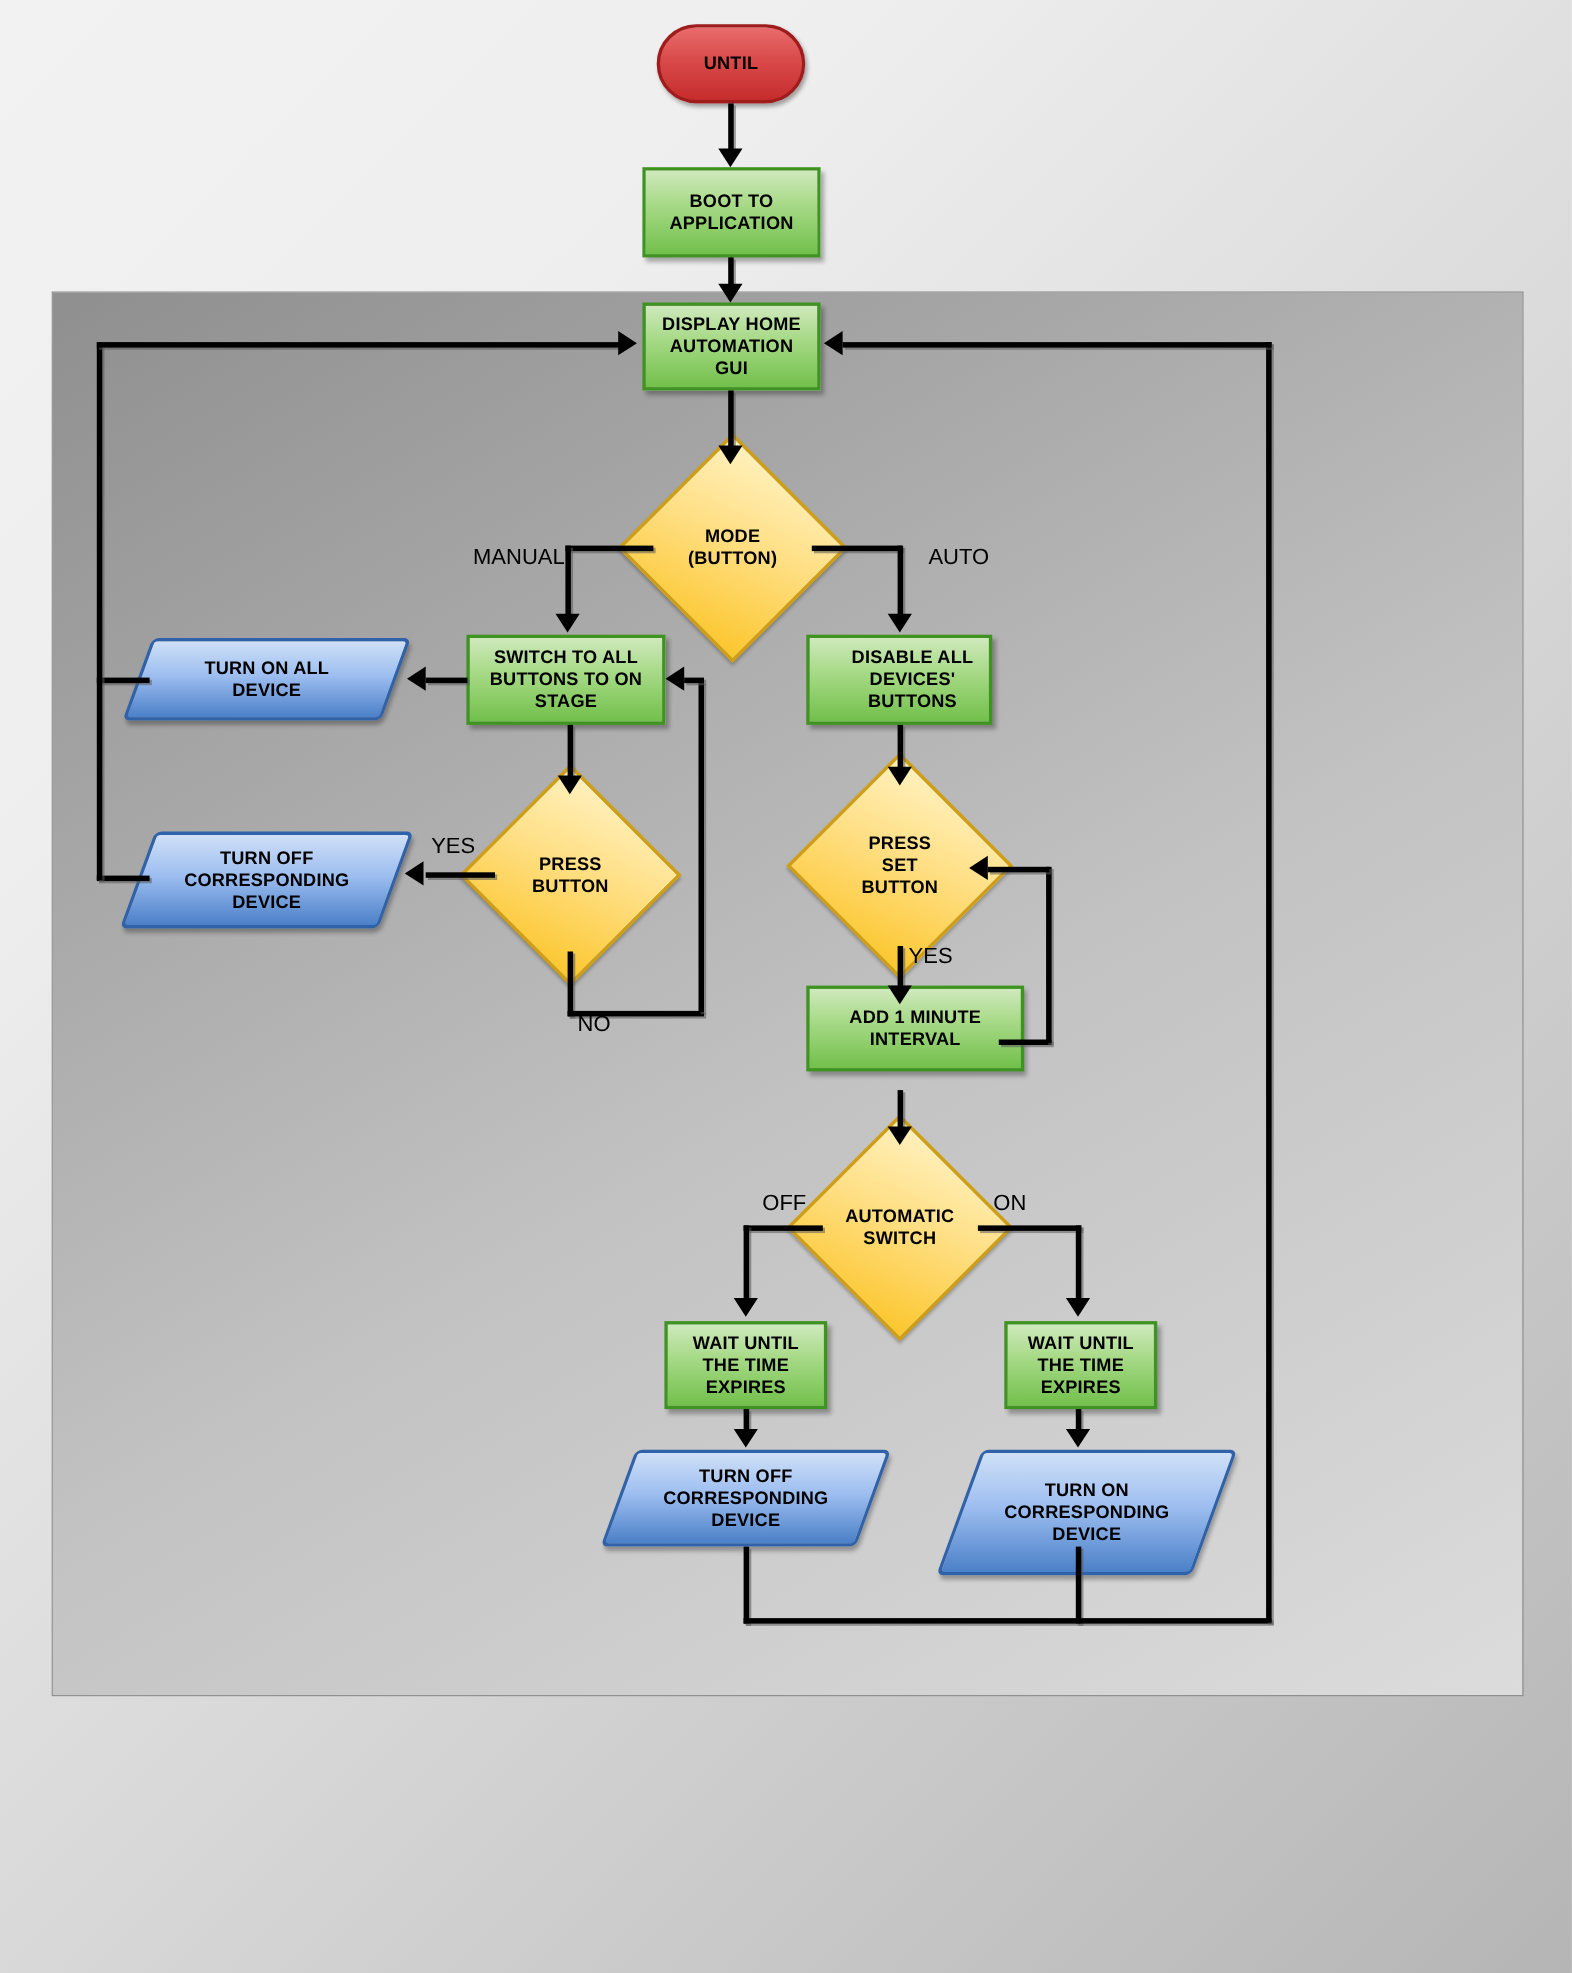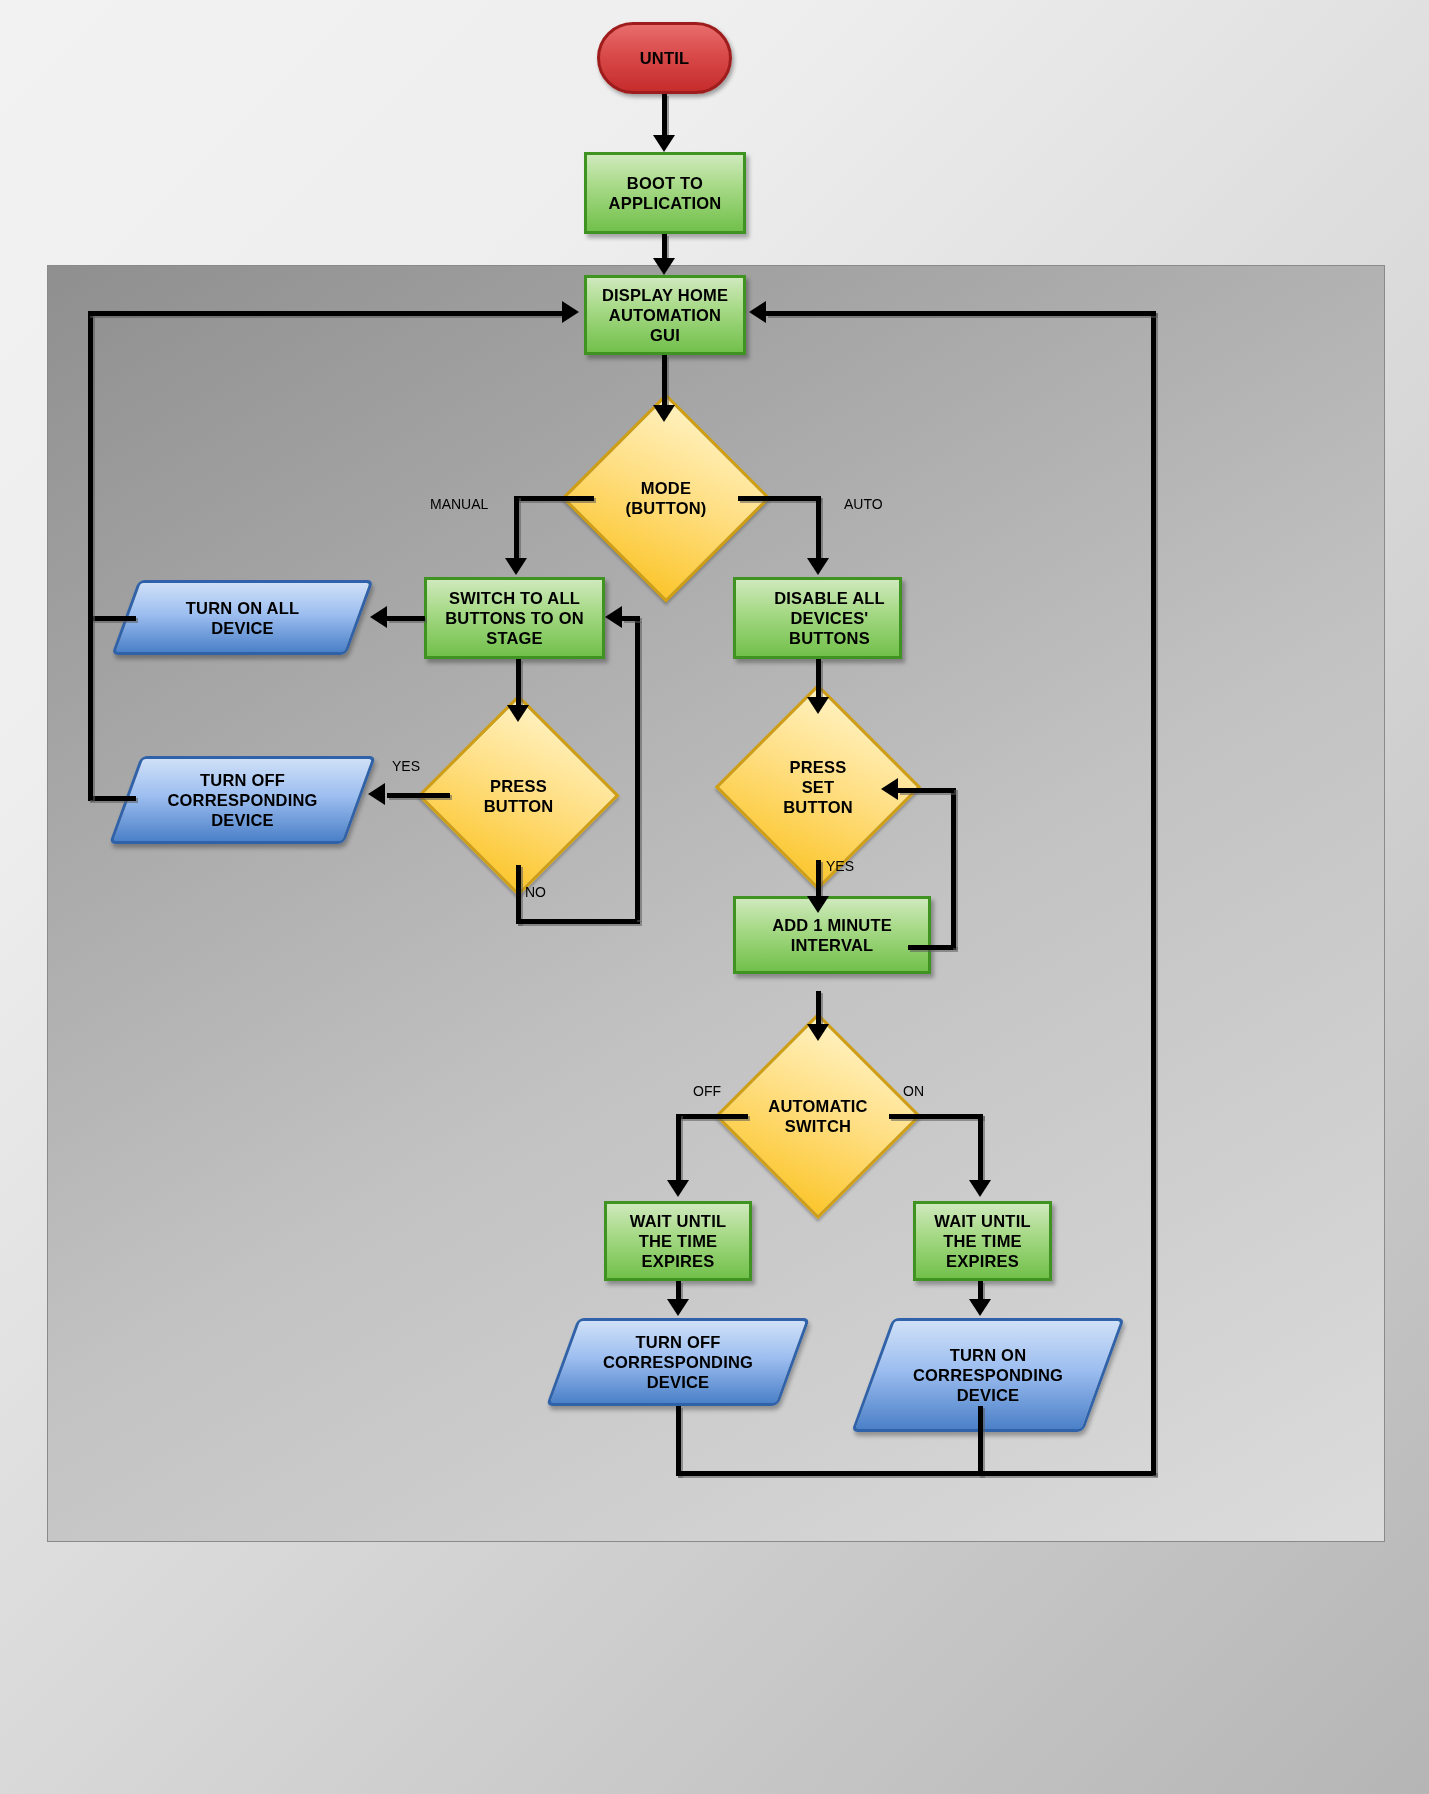"MANUAL" .edge-label { font-size: 14px -> 20px }
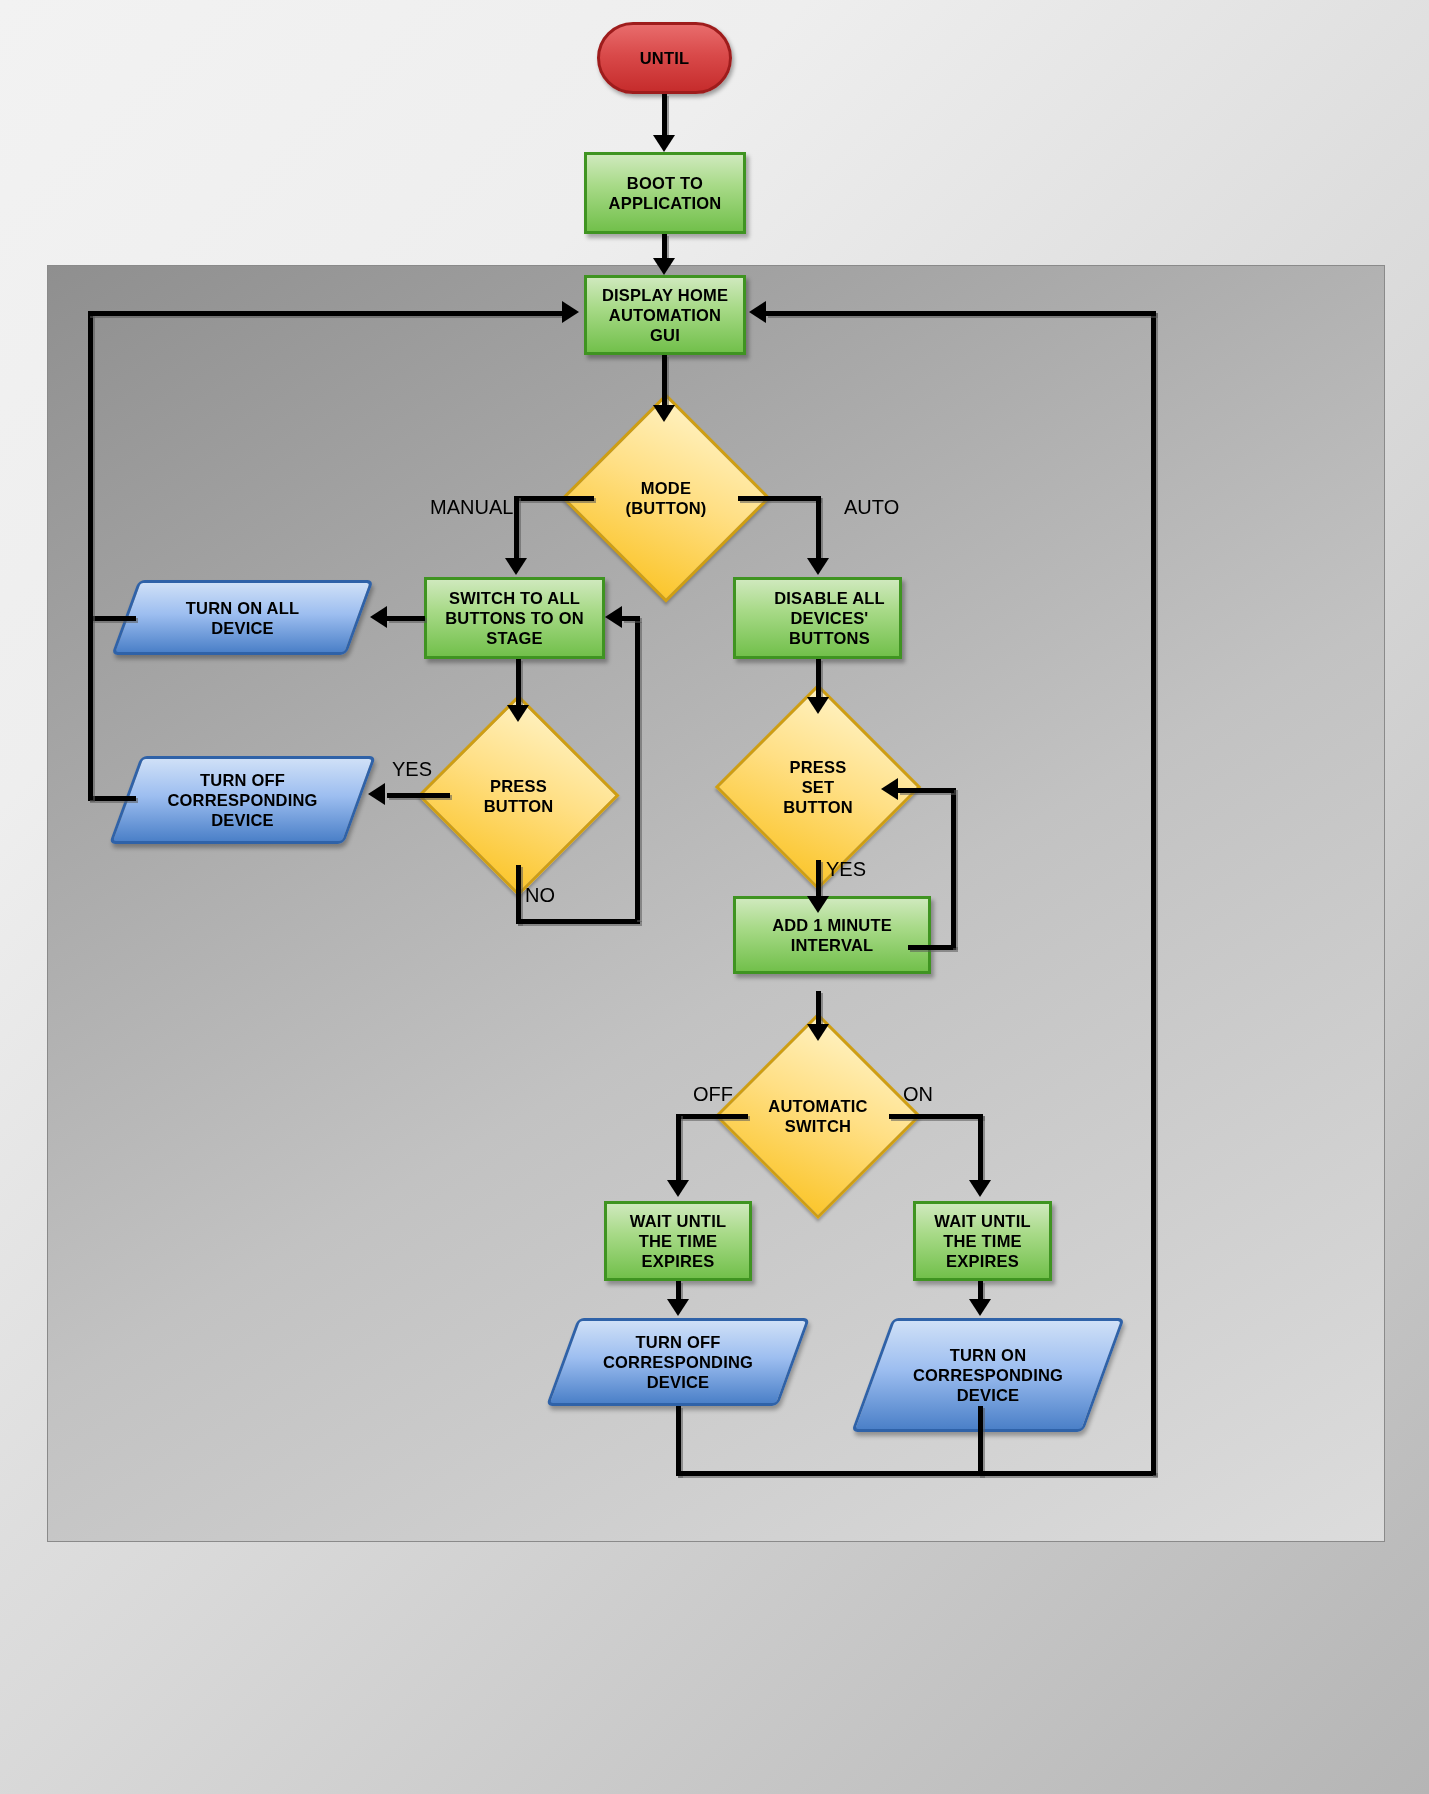"NO" div.edge-label { top: 884px -> 920px }
